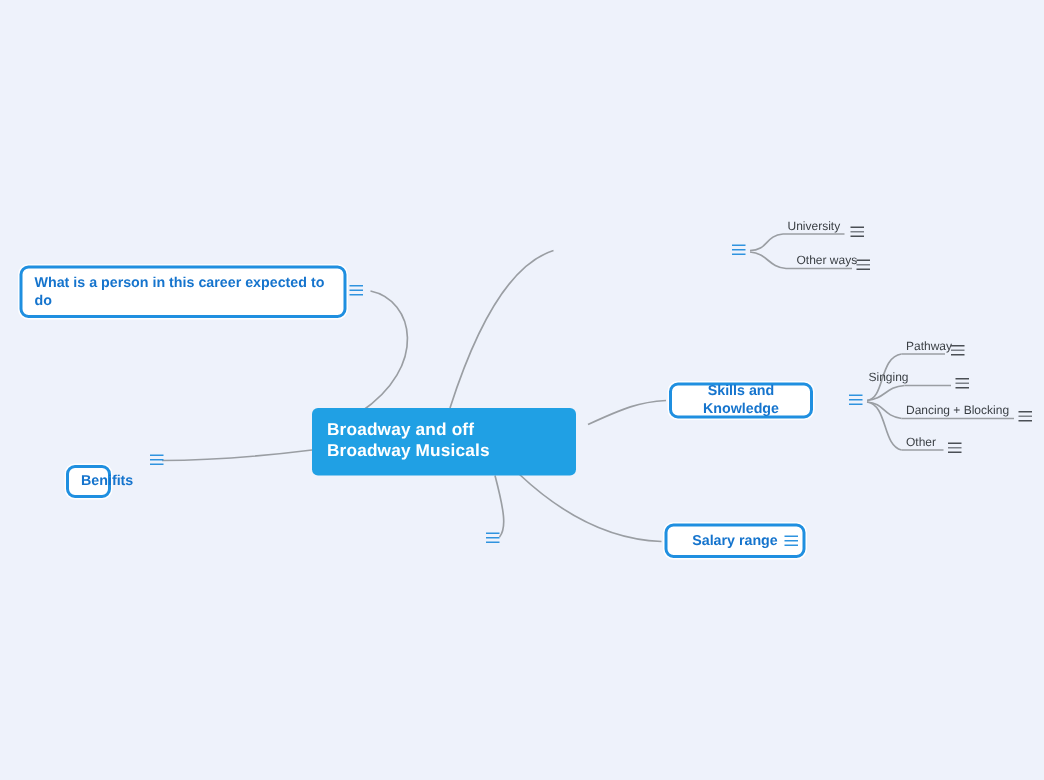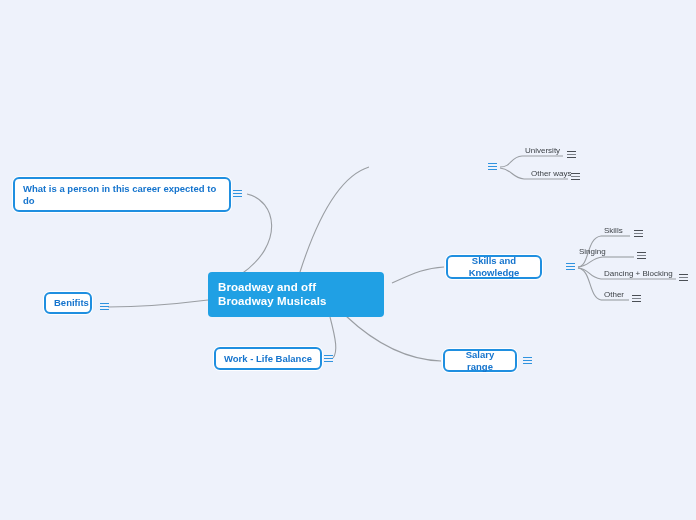"Skills" span.leaf-label { text: Skills -> Pathway }
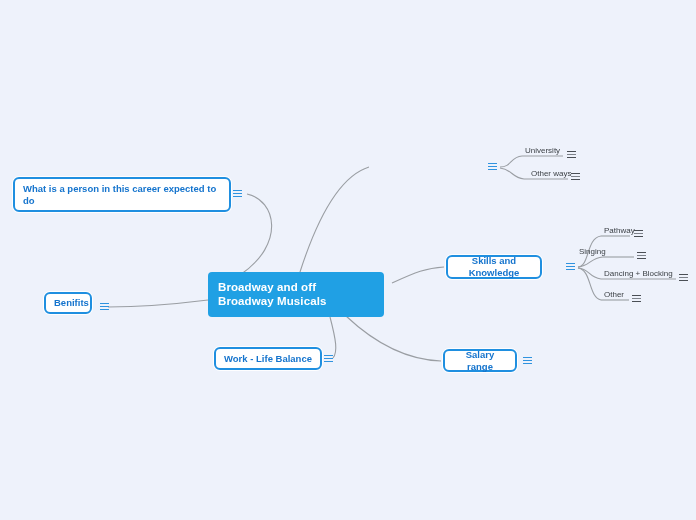"Benifits" div.branch-node { top: 292px -> 310px; width: 48px -> 30px }
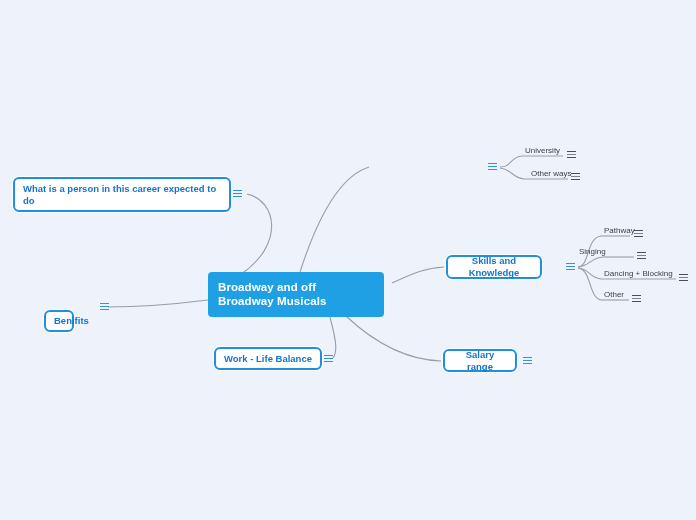"Work - Life Balance" div.branch-node { html: <div> <span>Work - Life Balance</span> </div> -> none }
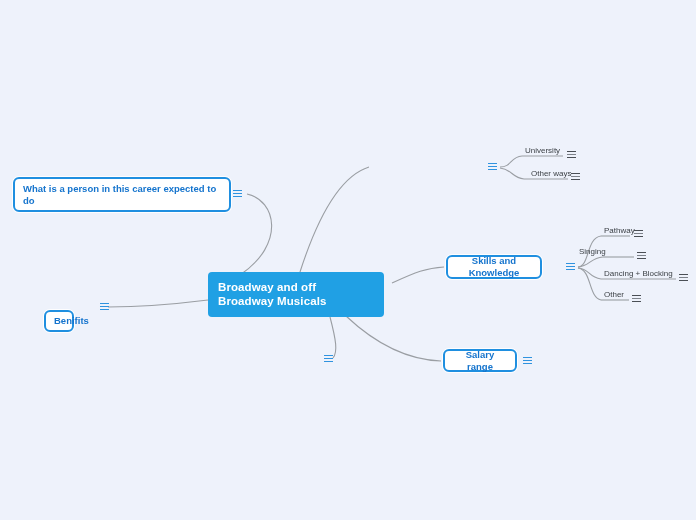"Salary range" div.branch-node { width: 74px -> 94px }
